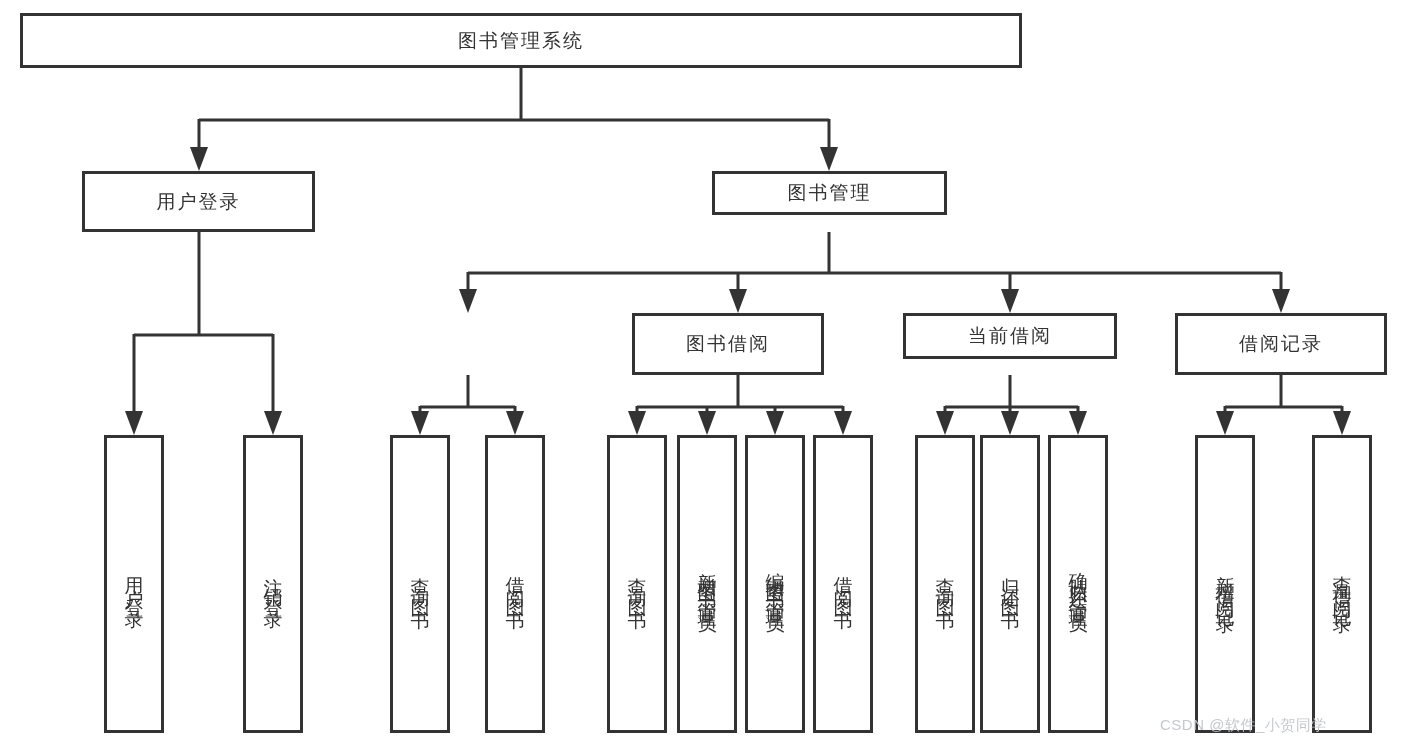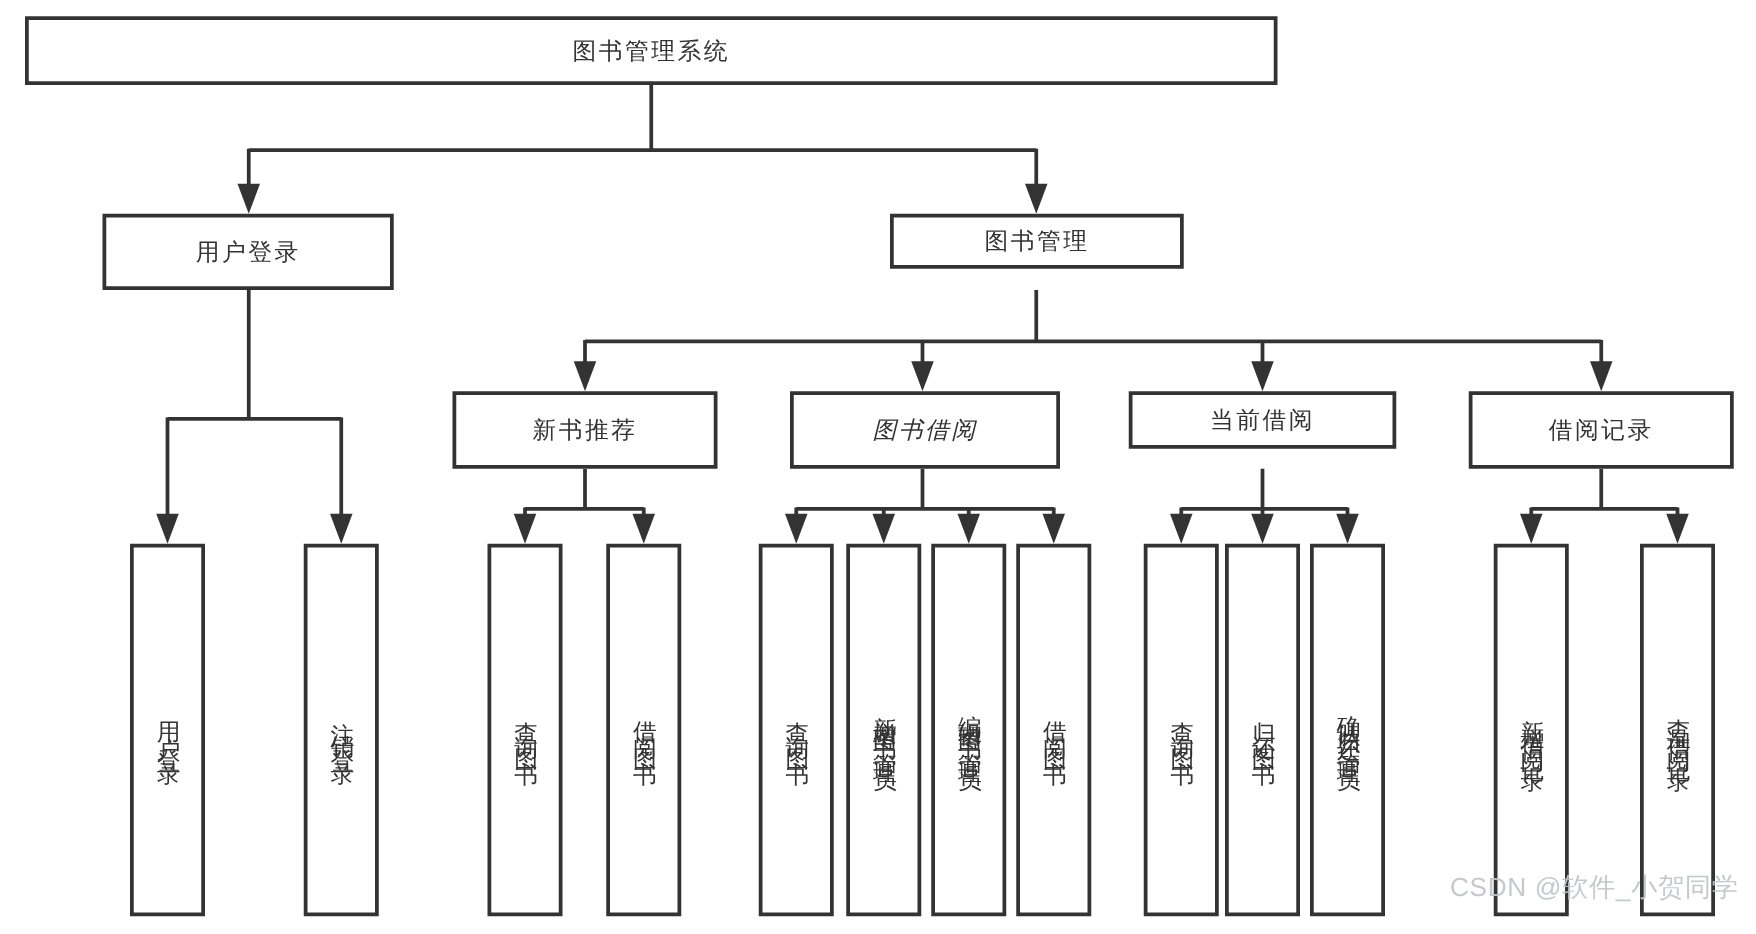"新书推荐" div.node { html: <div> <span>新书推荐</span> </div> -> none }
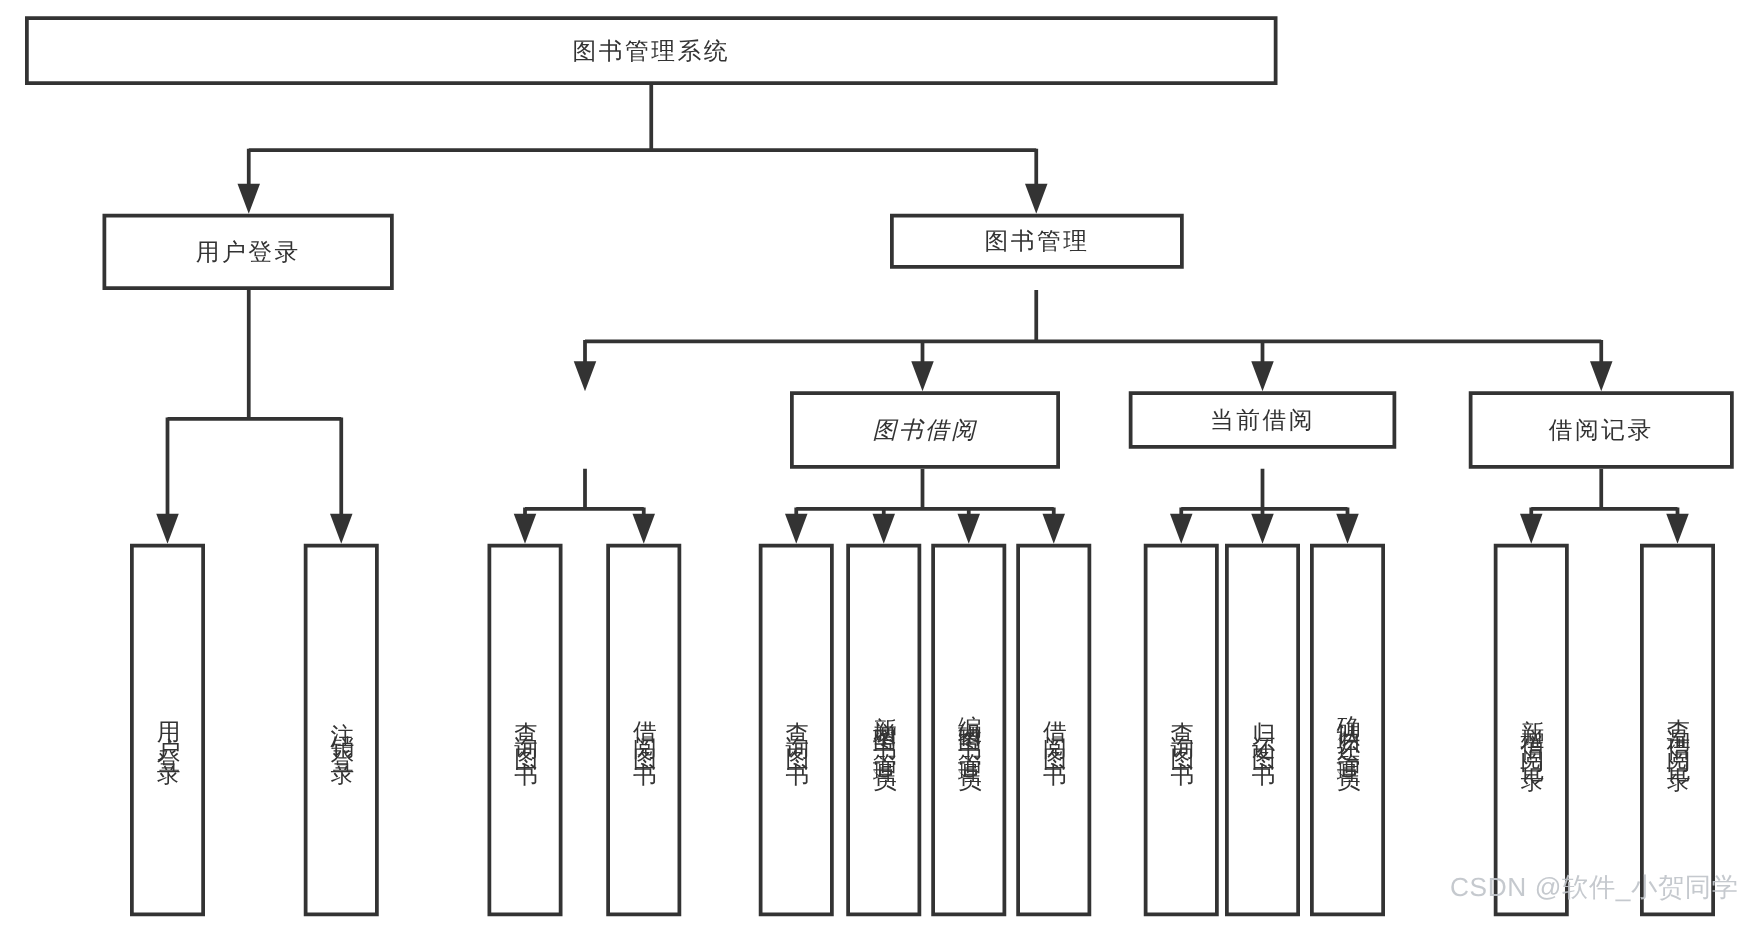"图书借阅" div.node { font-style: italic -> none; width: 216px -> 192px }
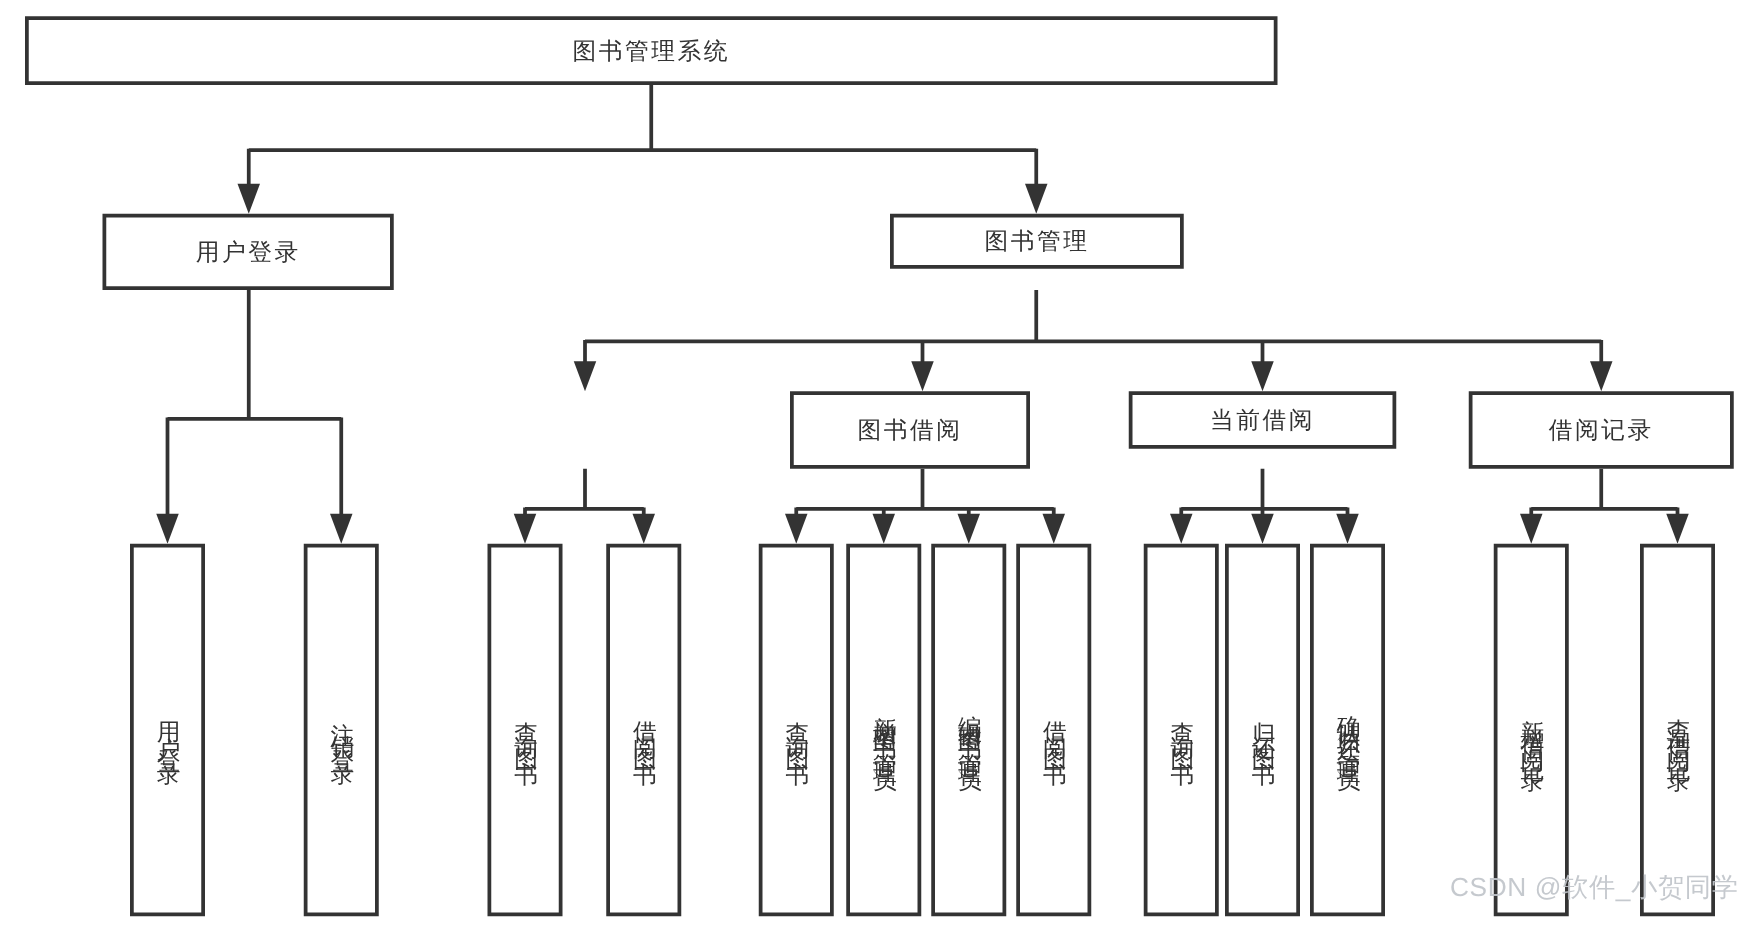"CSDN @软件_小贺同学" .watermark { font-size: 21px -> 15px; top: 696px -> 716px }
